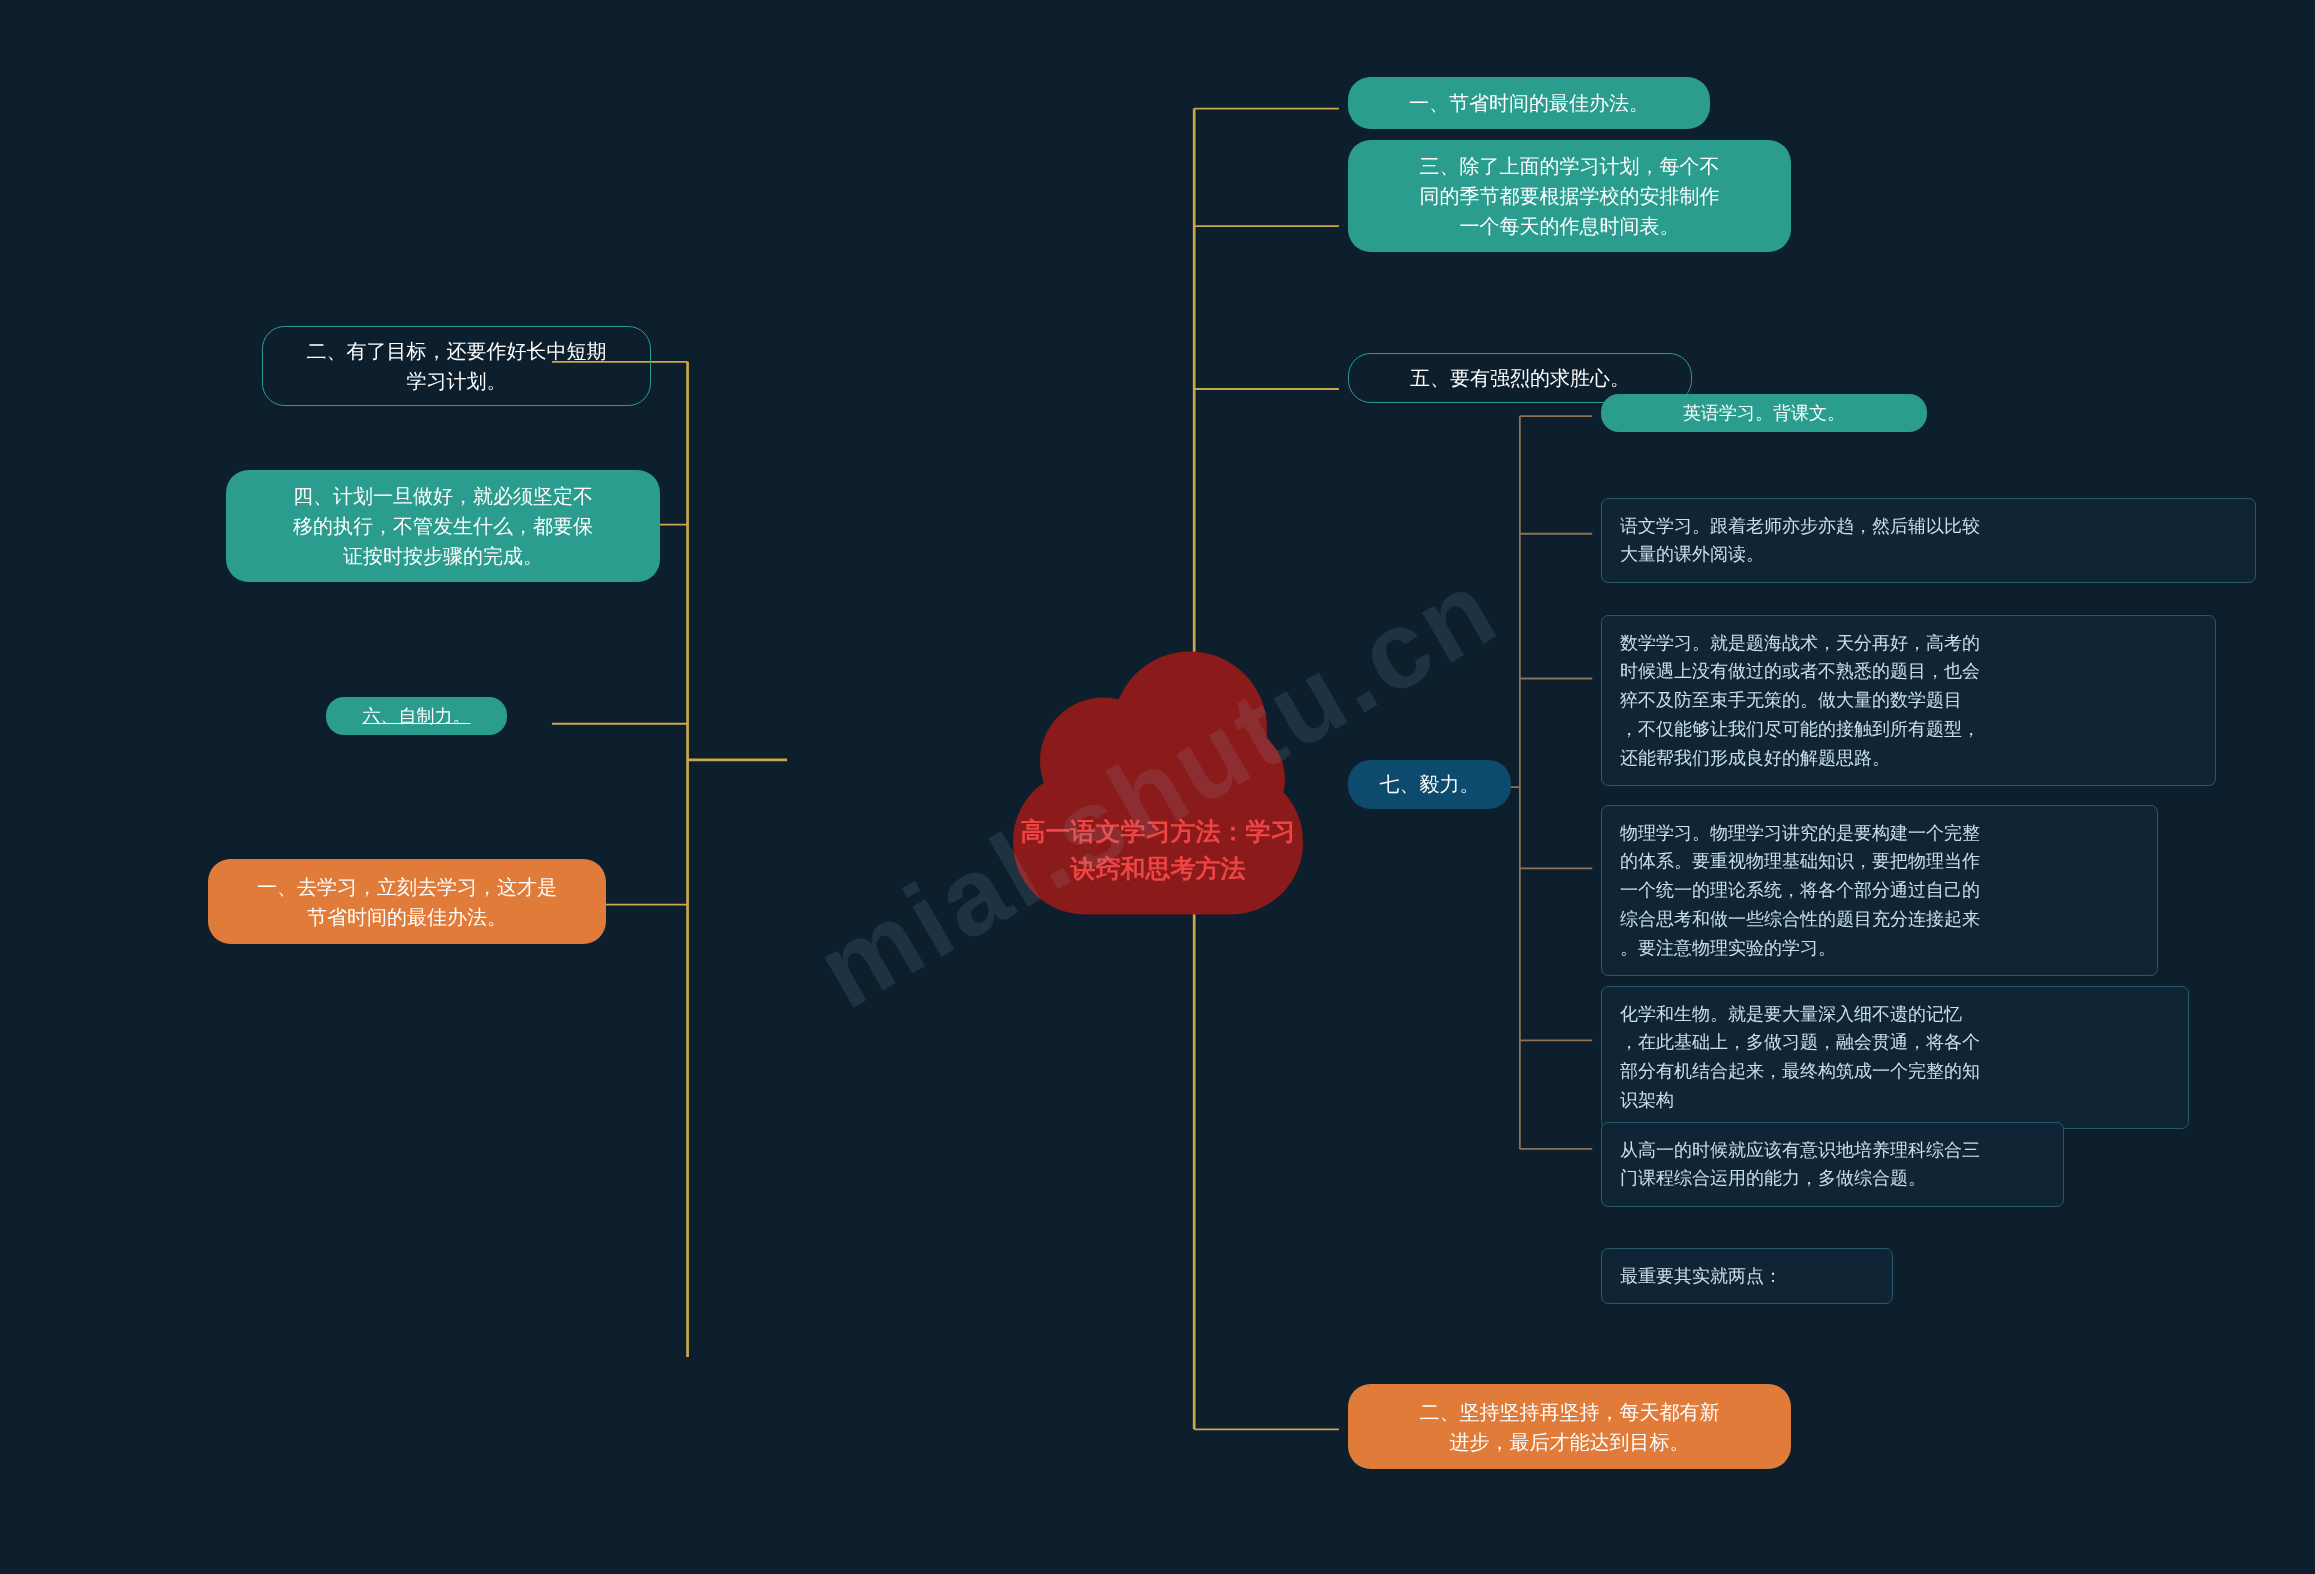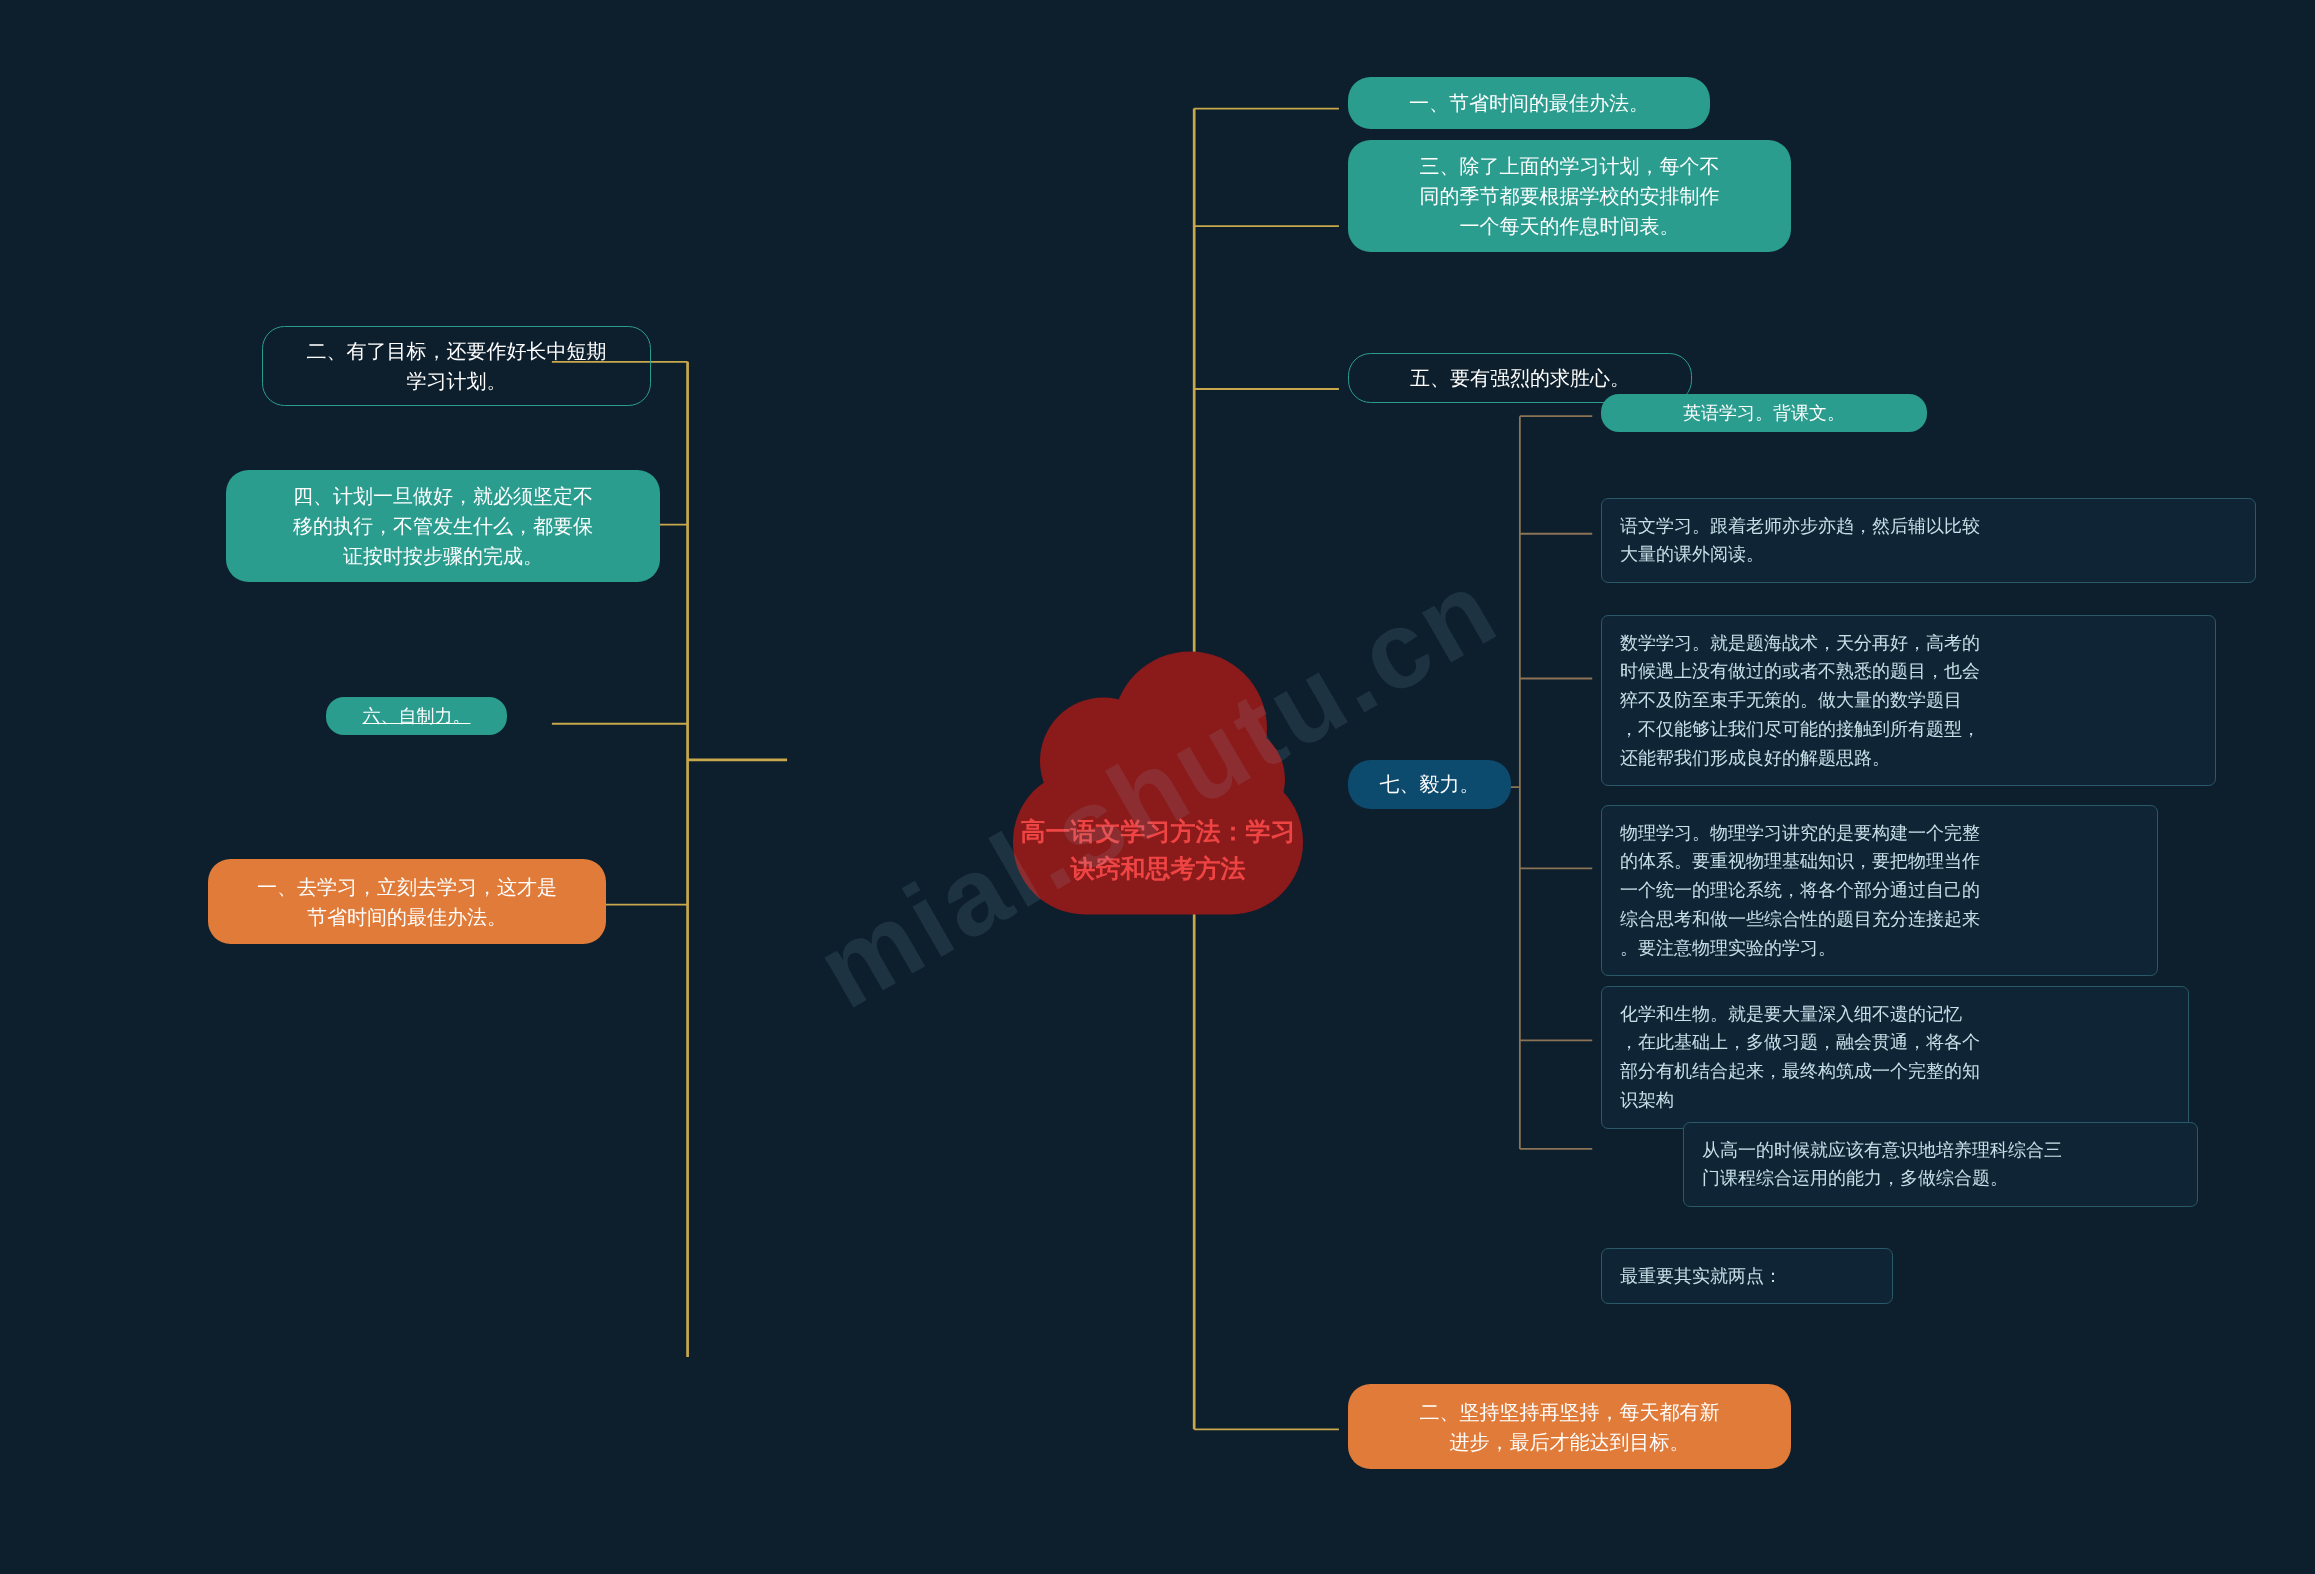"从高一的时候就应该有意识地培养理科综合三" div.node { left: 1683px -> 1601px; width: 515px -> 463px }
